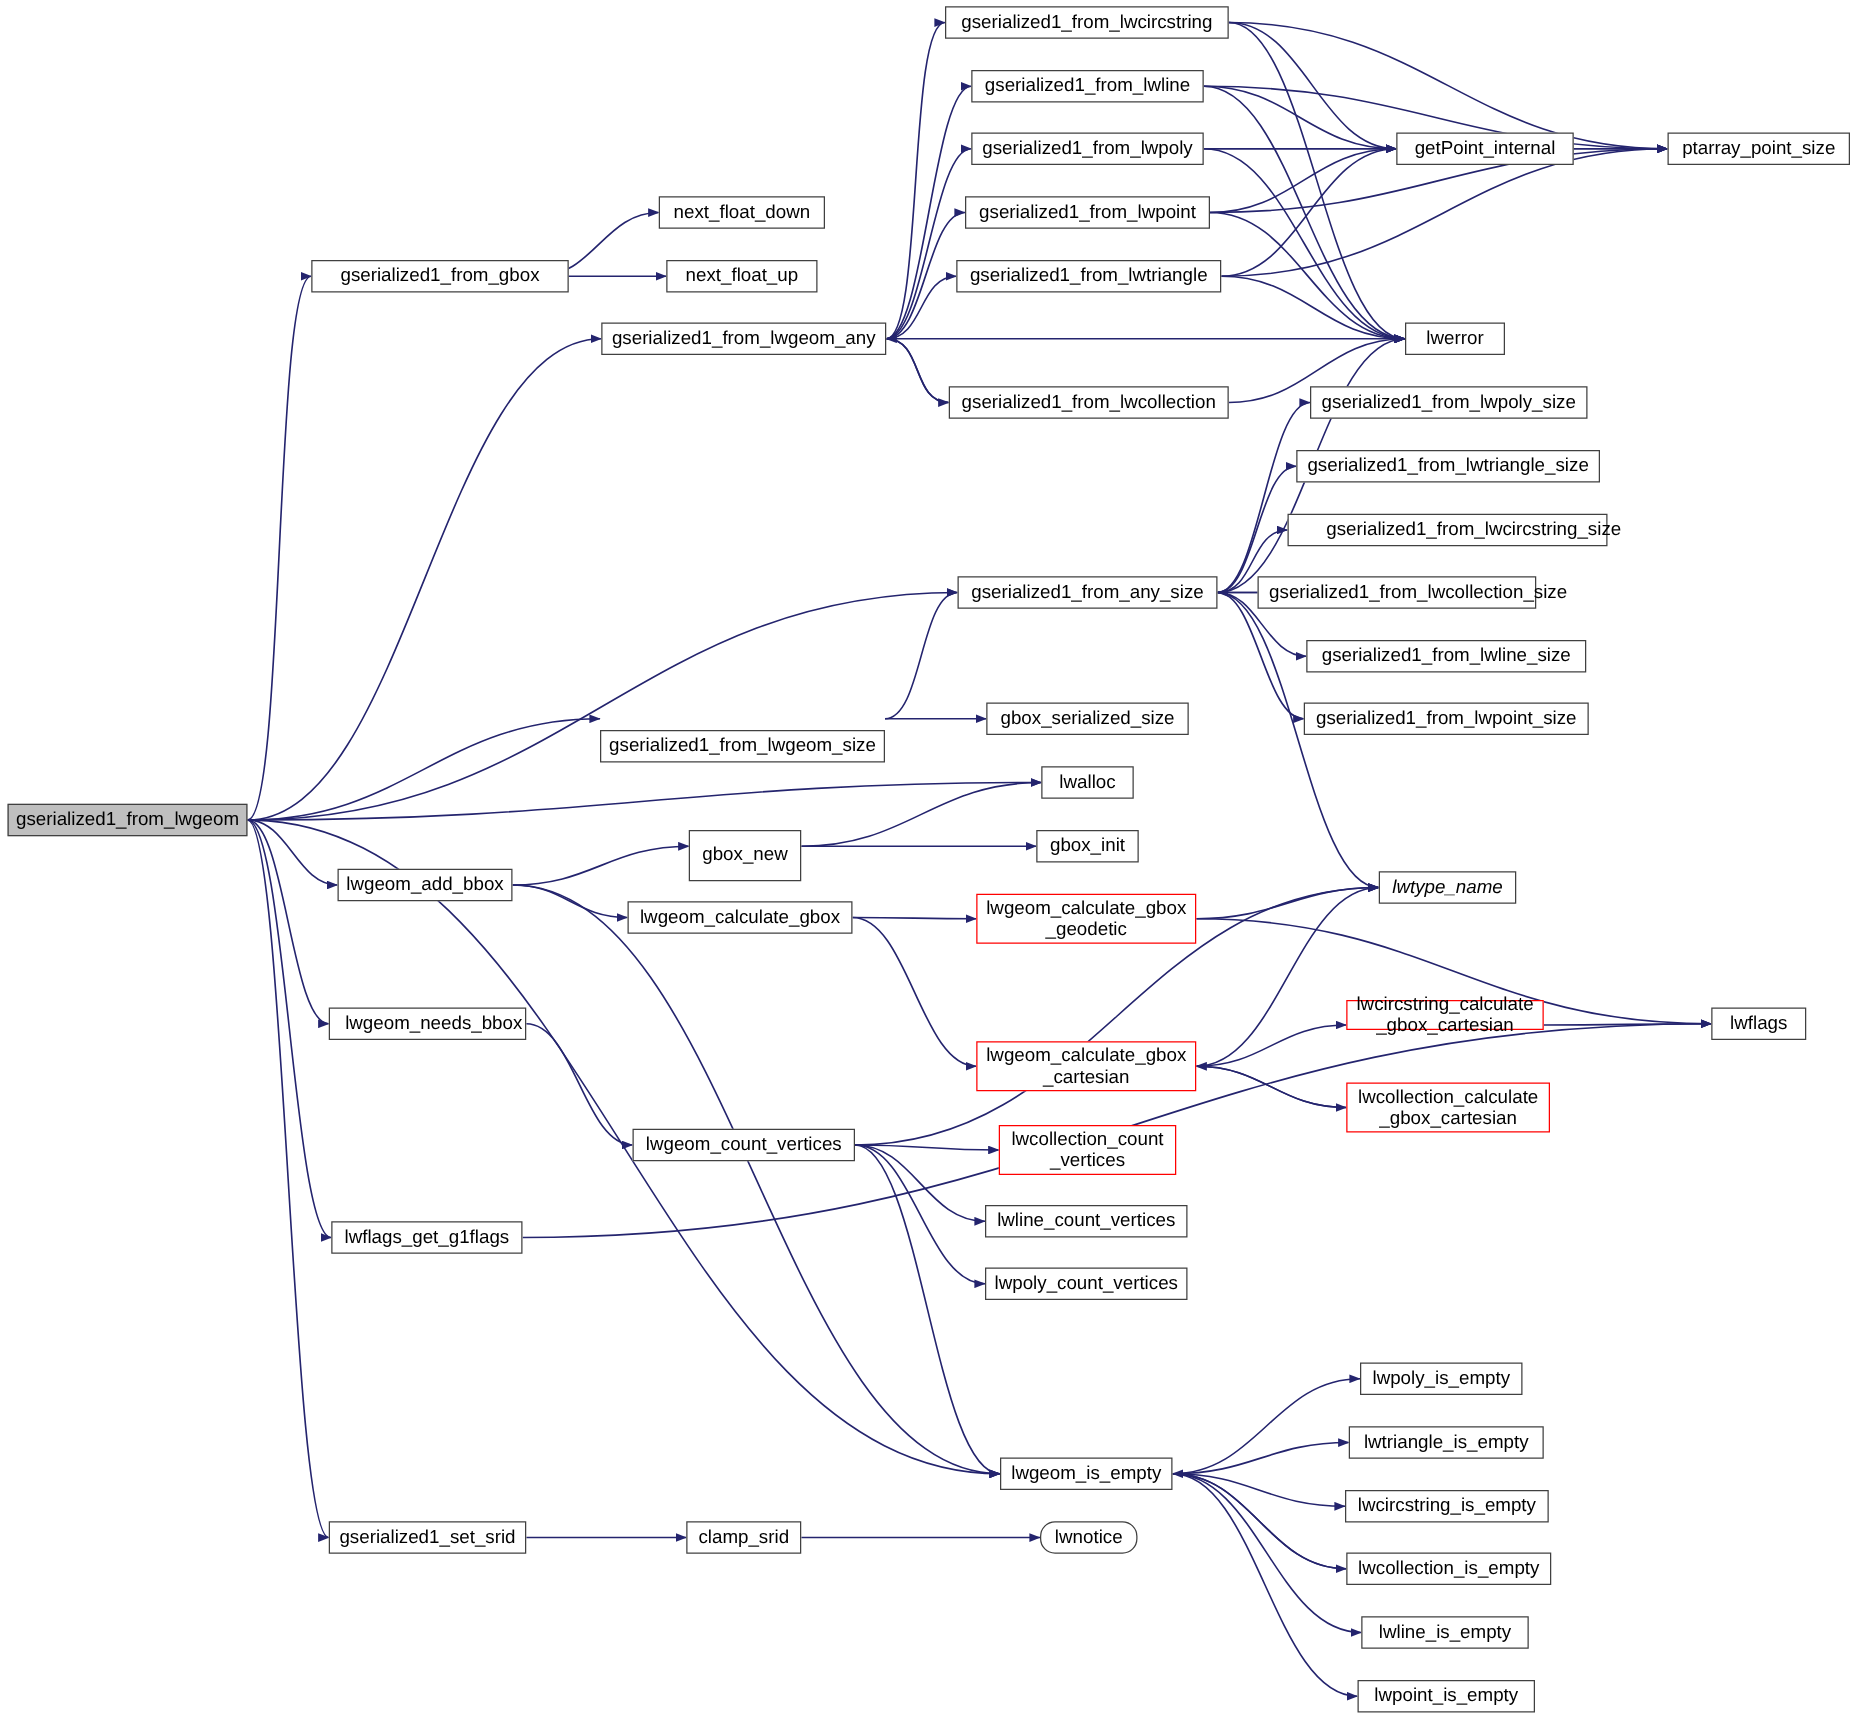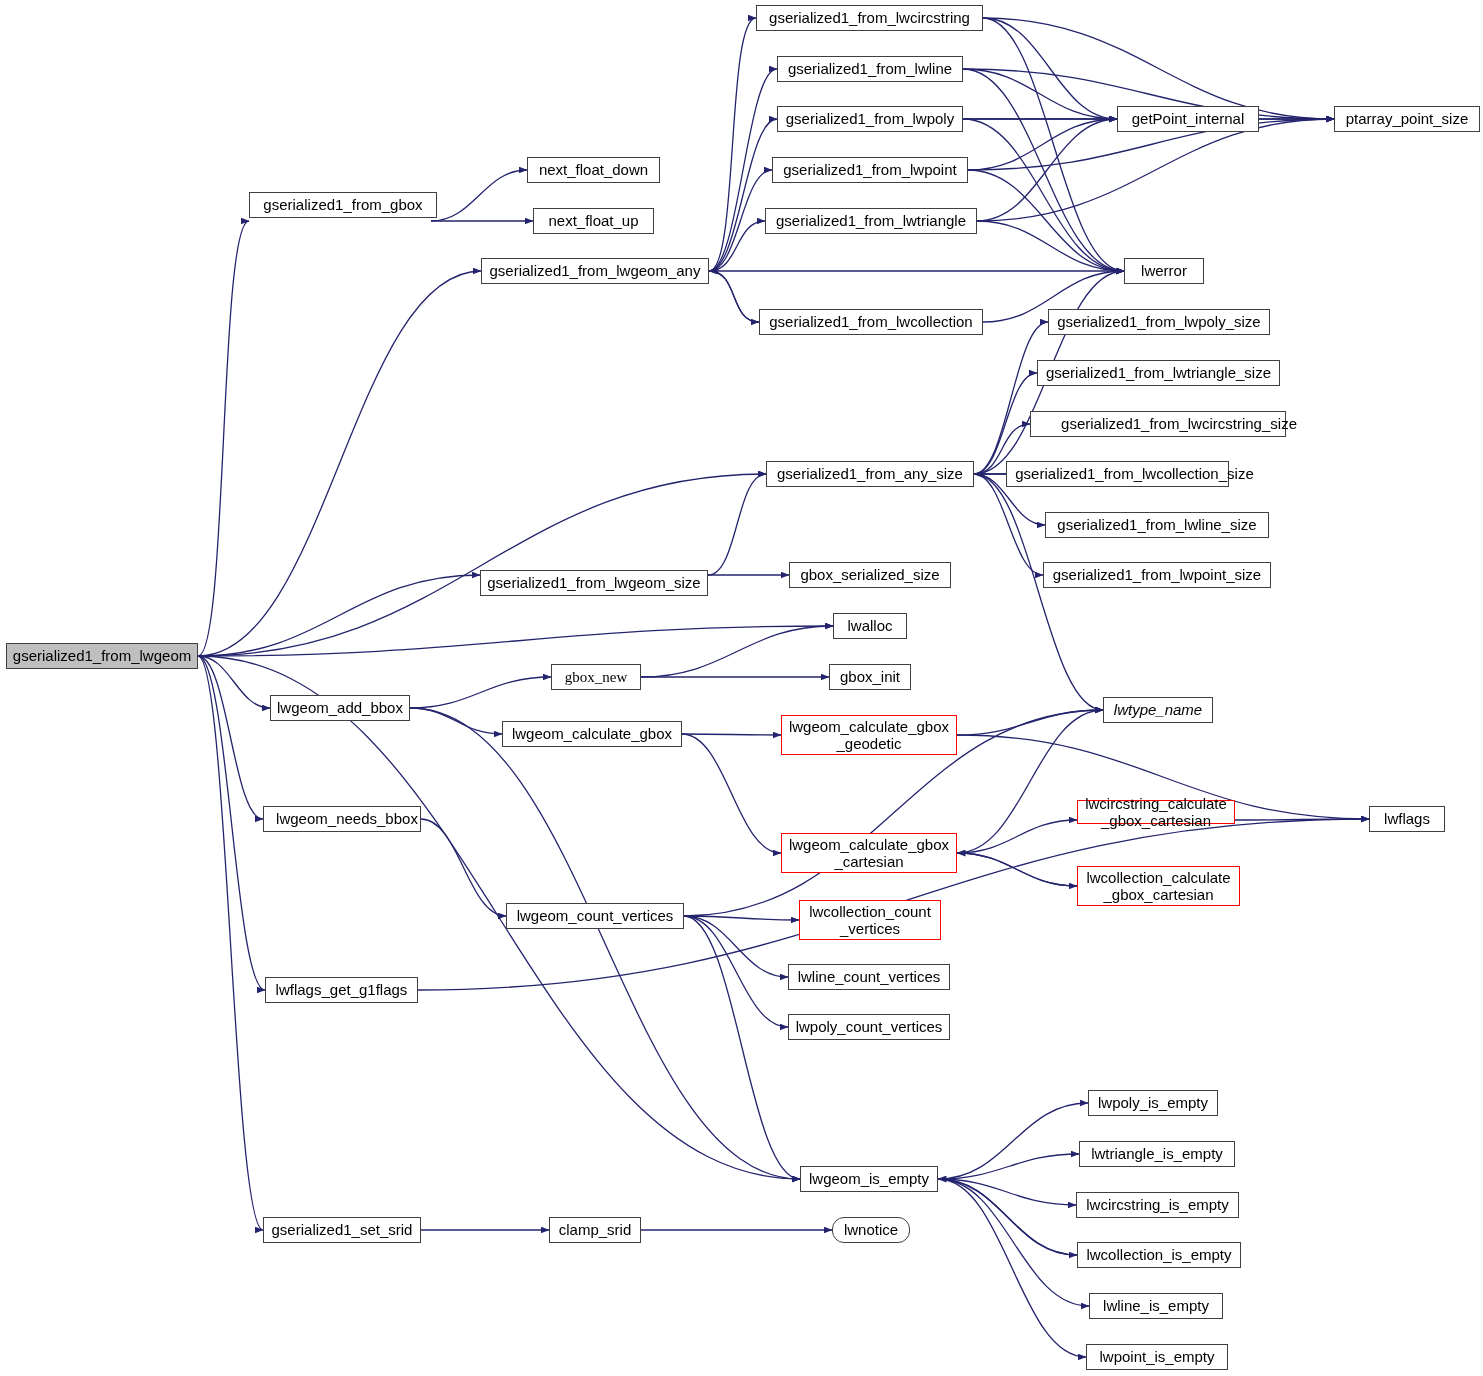"gserialized1_from_gbox" div.node { top: 192px -> 208px; width: 188px -> 206px }
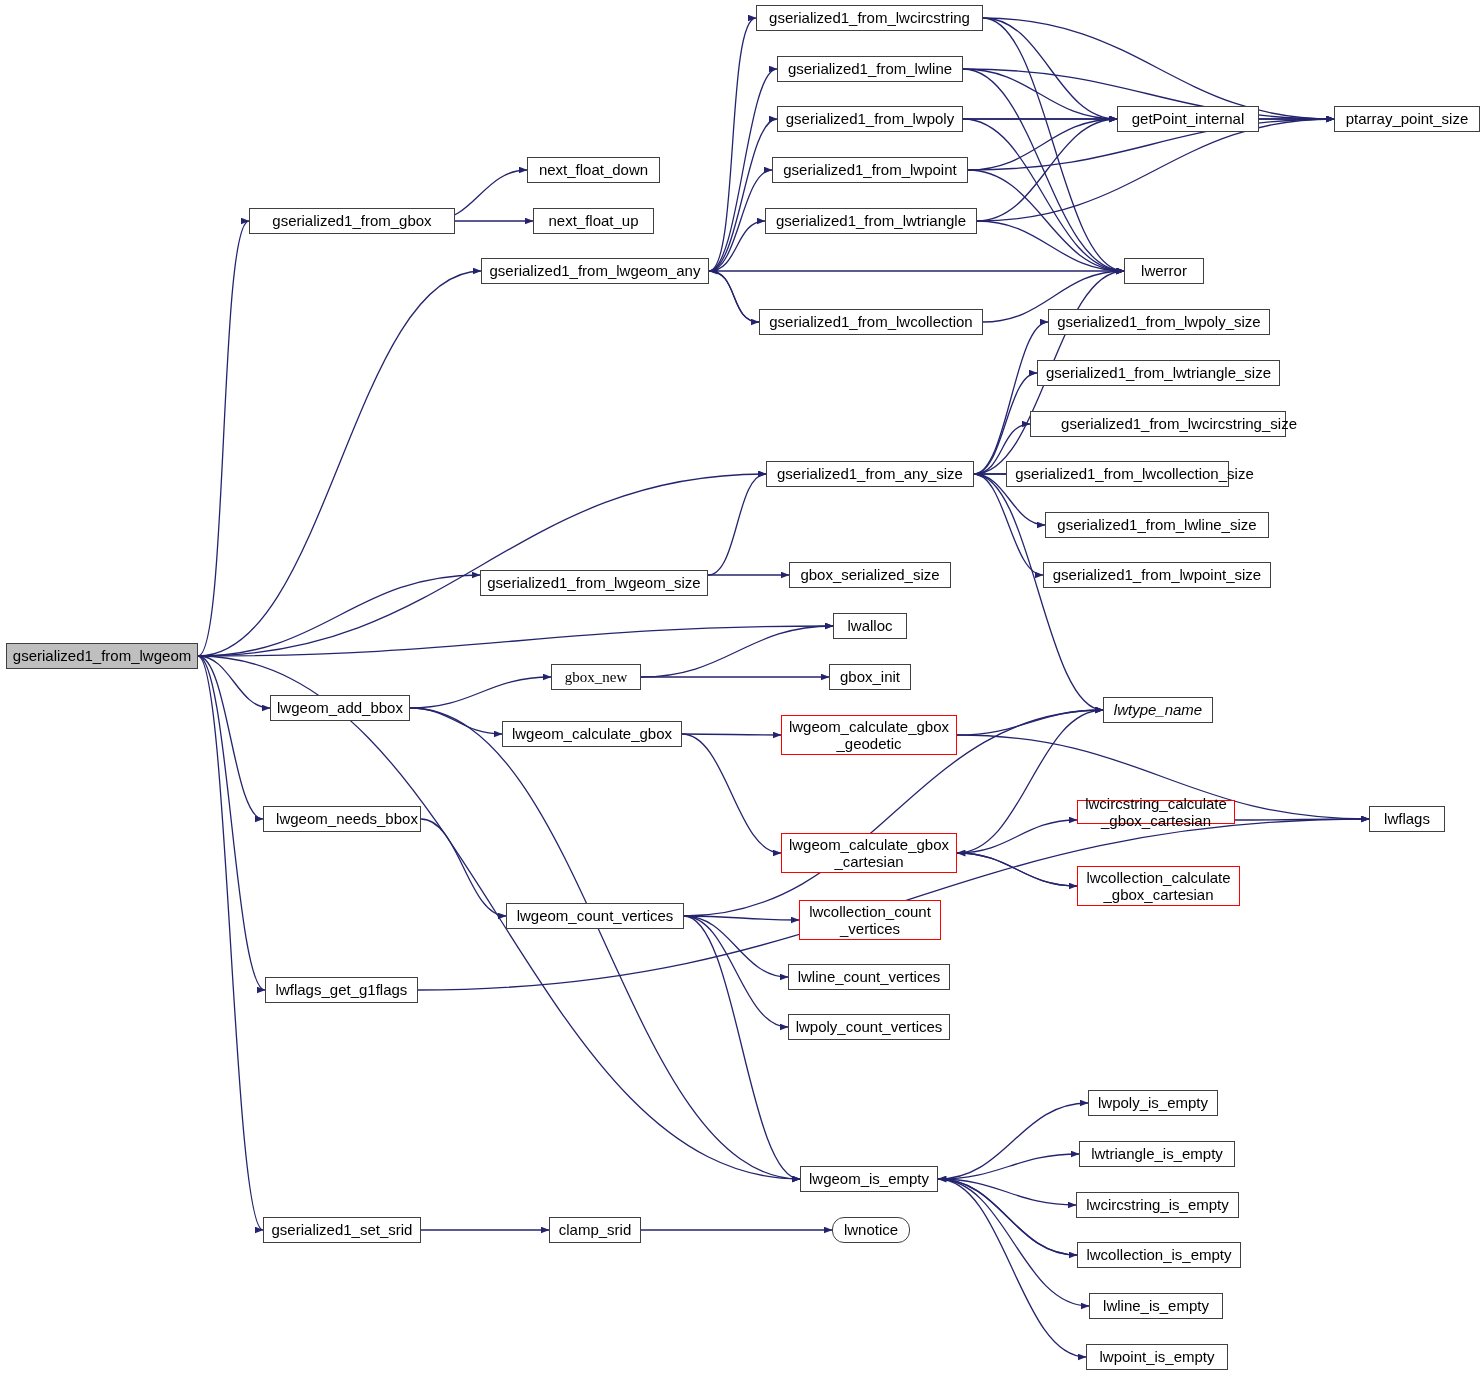"gserialized1_from_lwgeom_size" div.node { top: 570px -> 584px }
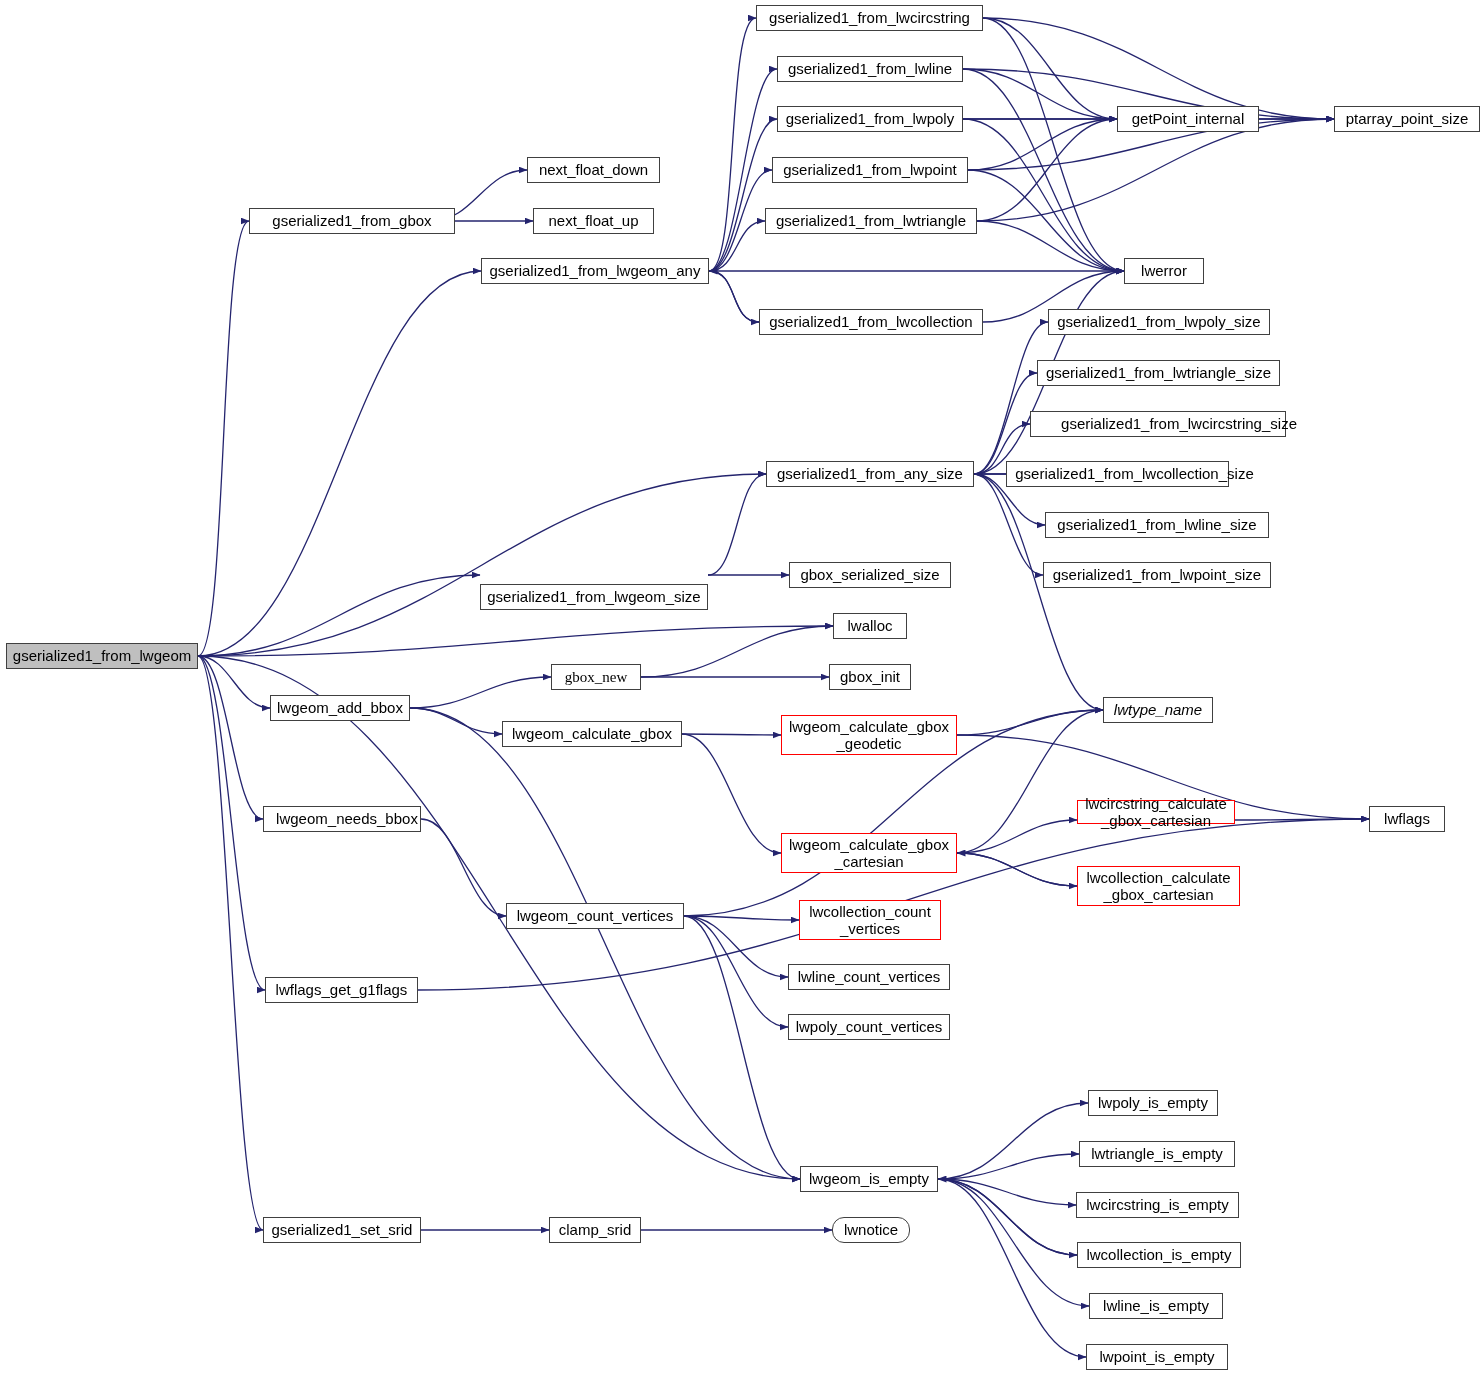"gbox_new" div.node { font-family: Liberation Serif, serif -> none; height: 26px -> 41px }
